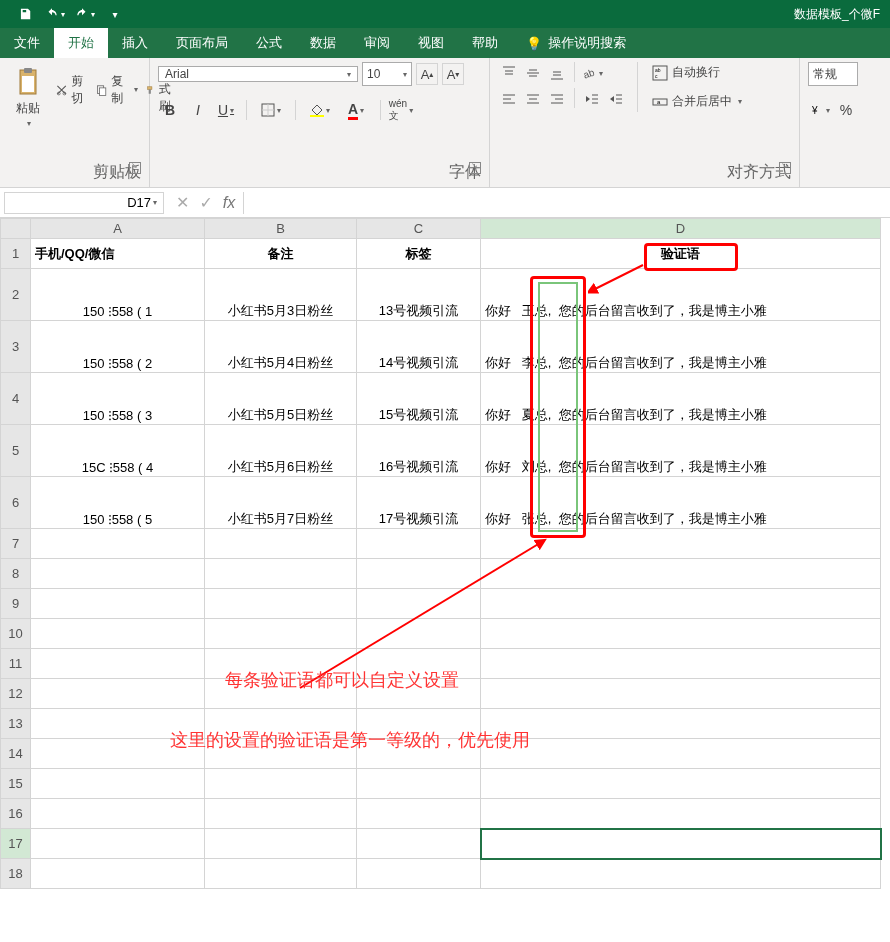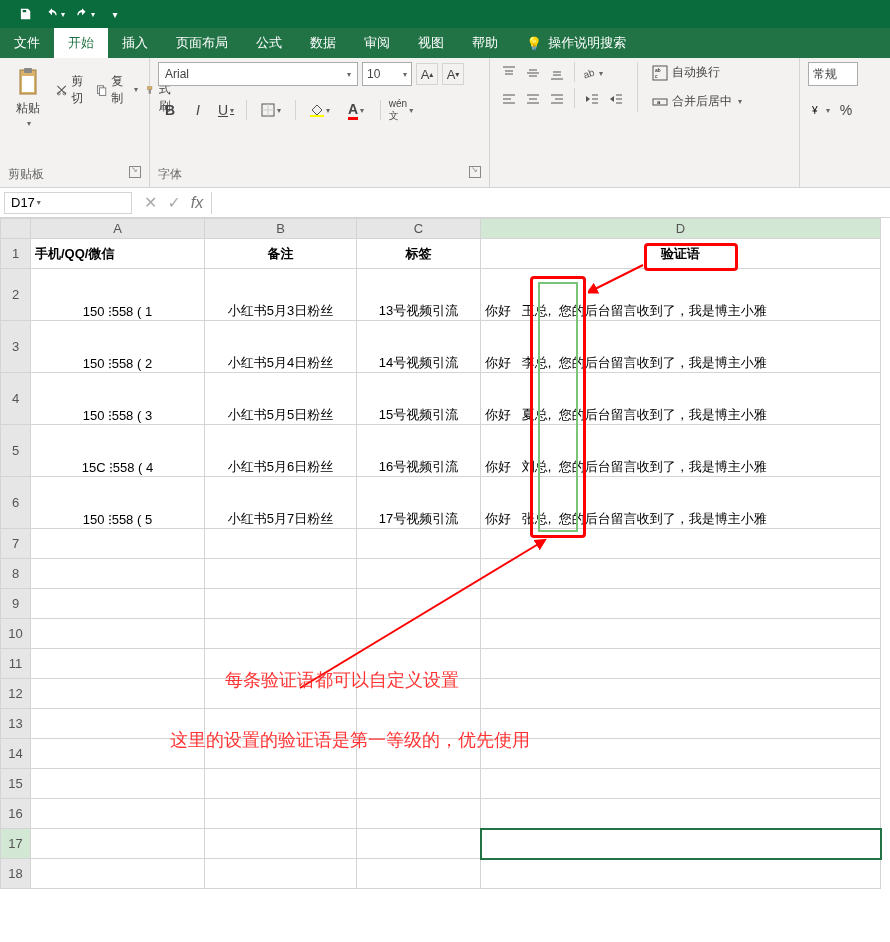"数据模板_个微F" div.title { html: none -> <div>数据模板_个微F</div> }
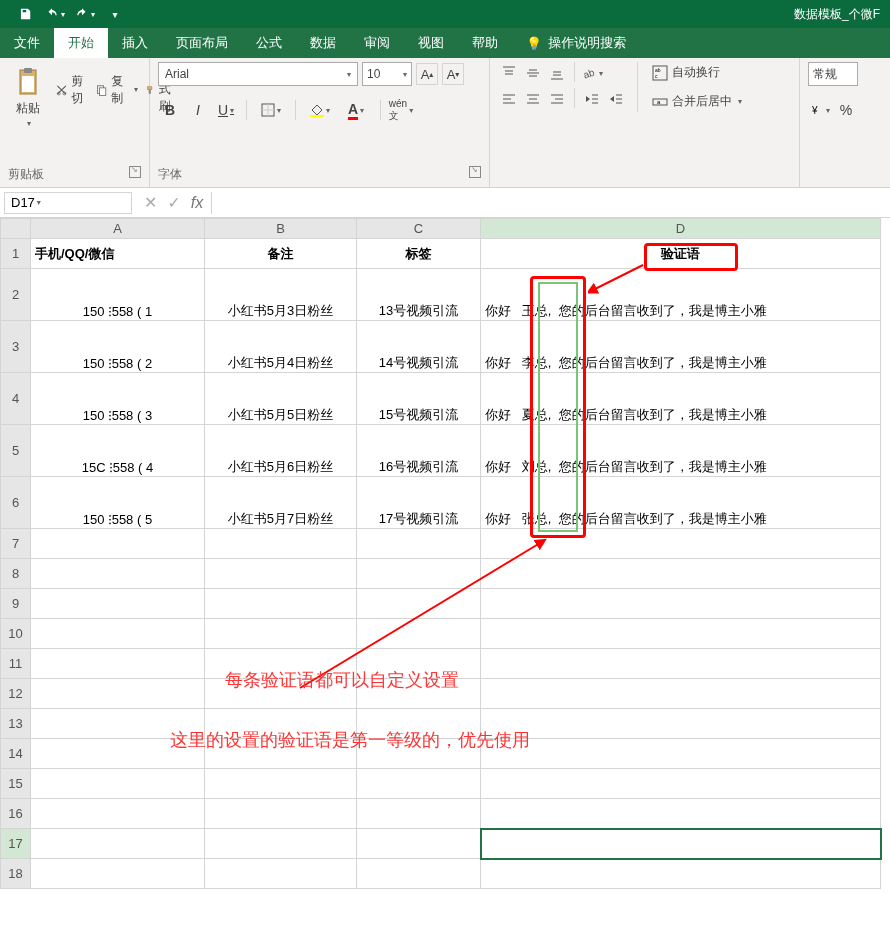"Arial" .font-name { height: 24px -> 16px }
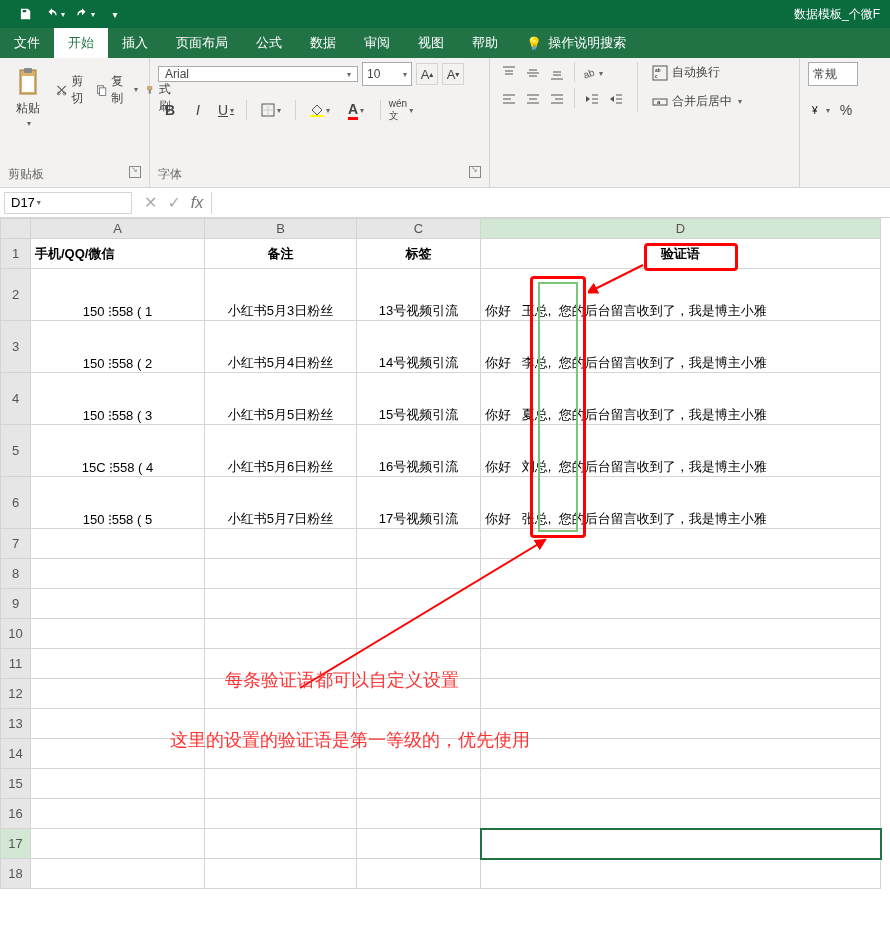"剪贴板" .group-label { font-size: 12px -> 16px; text-align: left -> right }
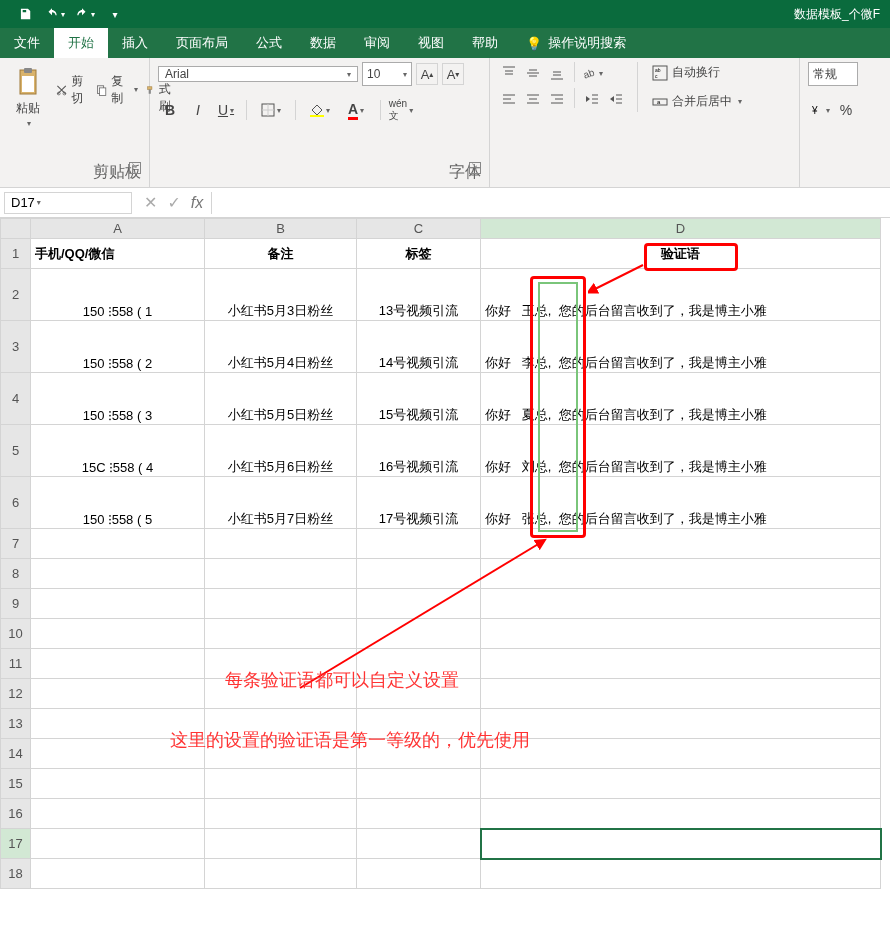"对齐方式" div.group-label { html: none -> <div><span>对齐方式</span><span></span></div> }
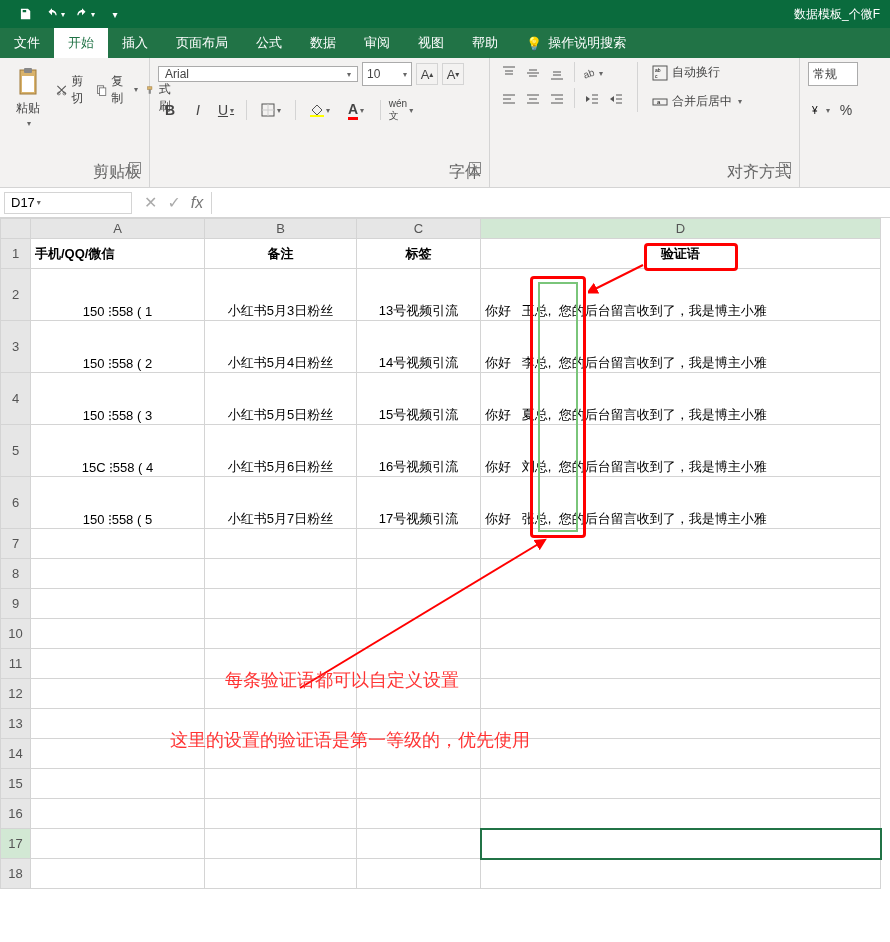"D17" .name-box { justify-content: flex-start -> flex-end; width: 128px -> 160px }
